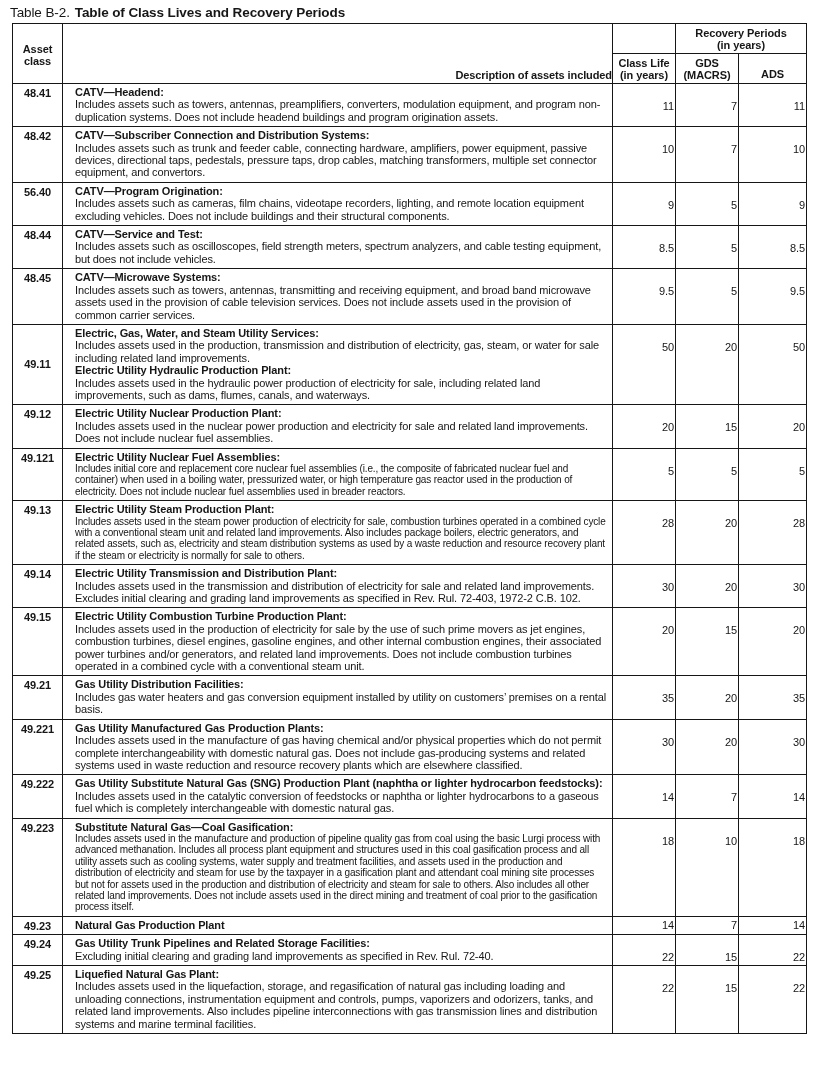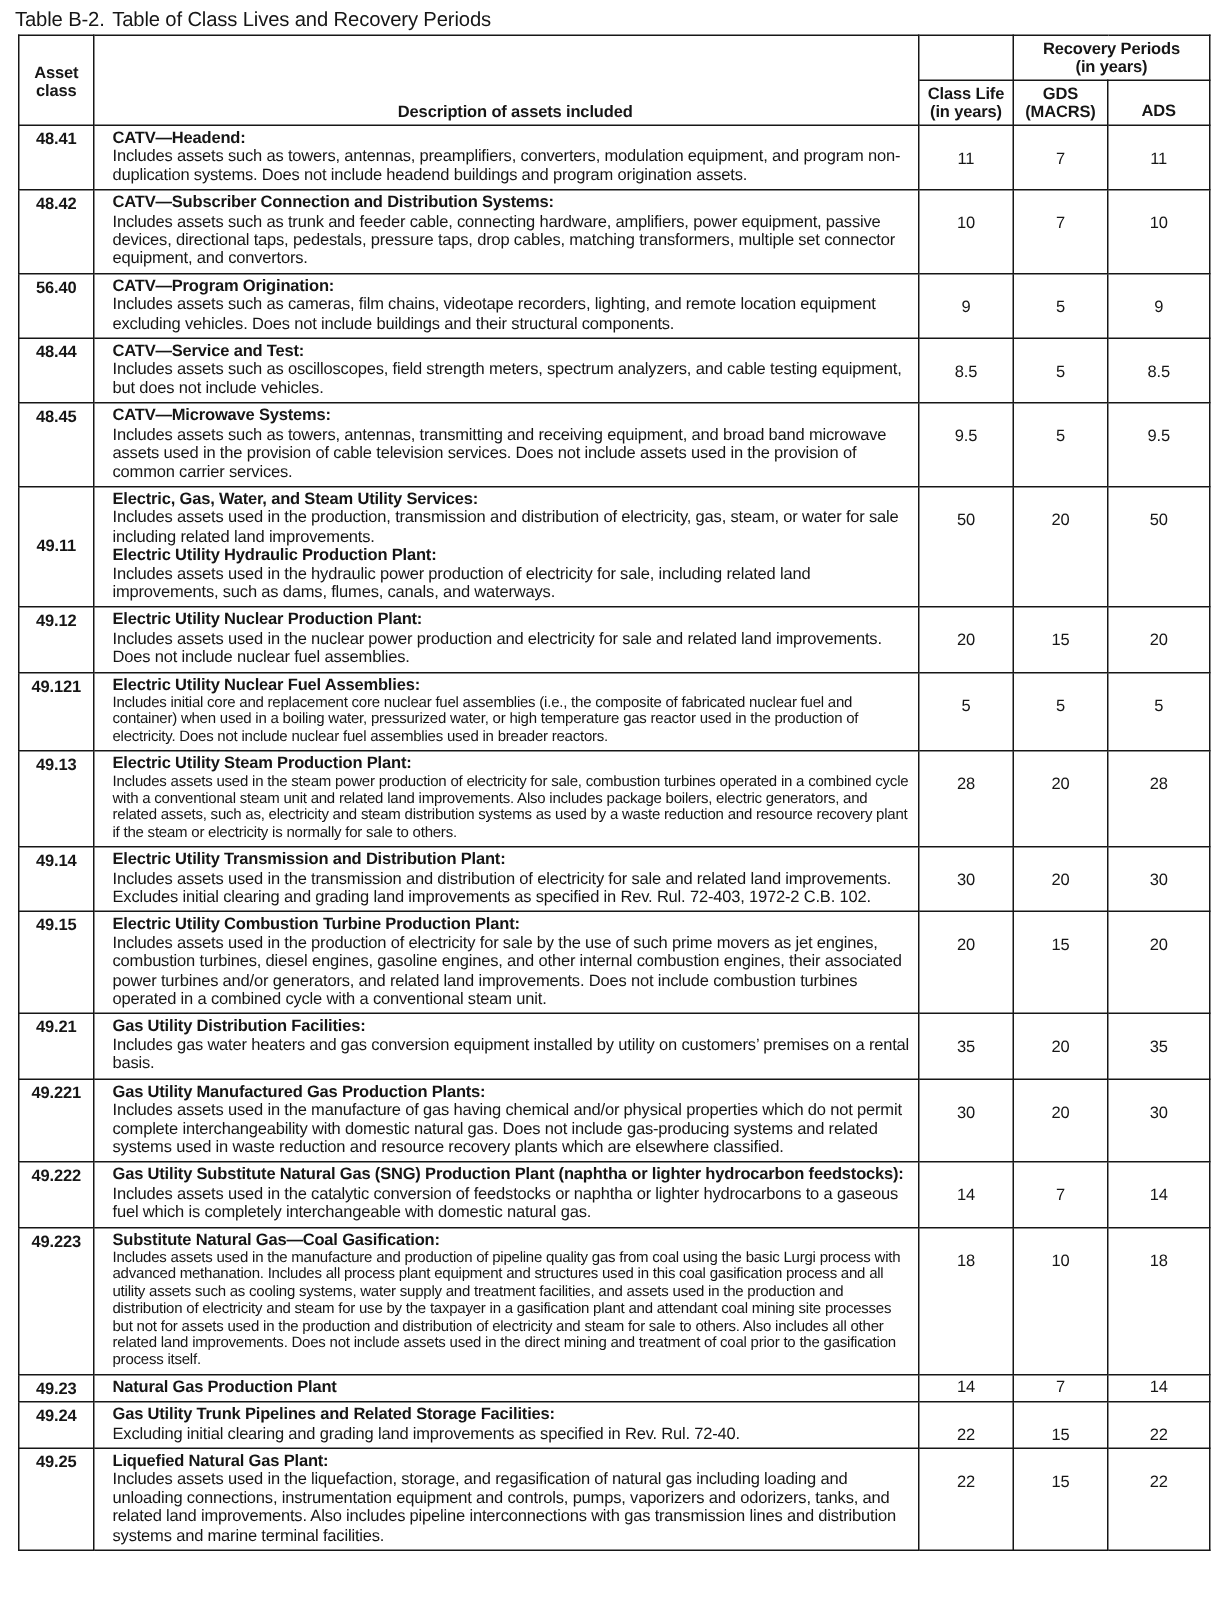"Table of Class Lives and" .t-main { font-weight: normal -> bold }
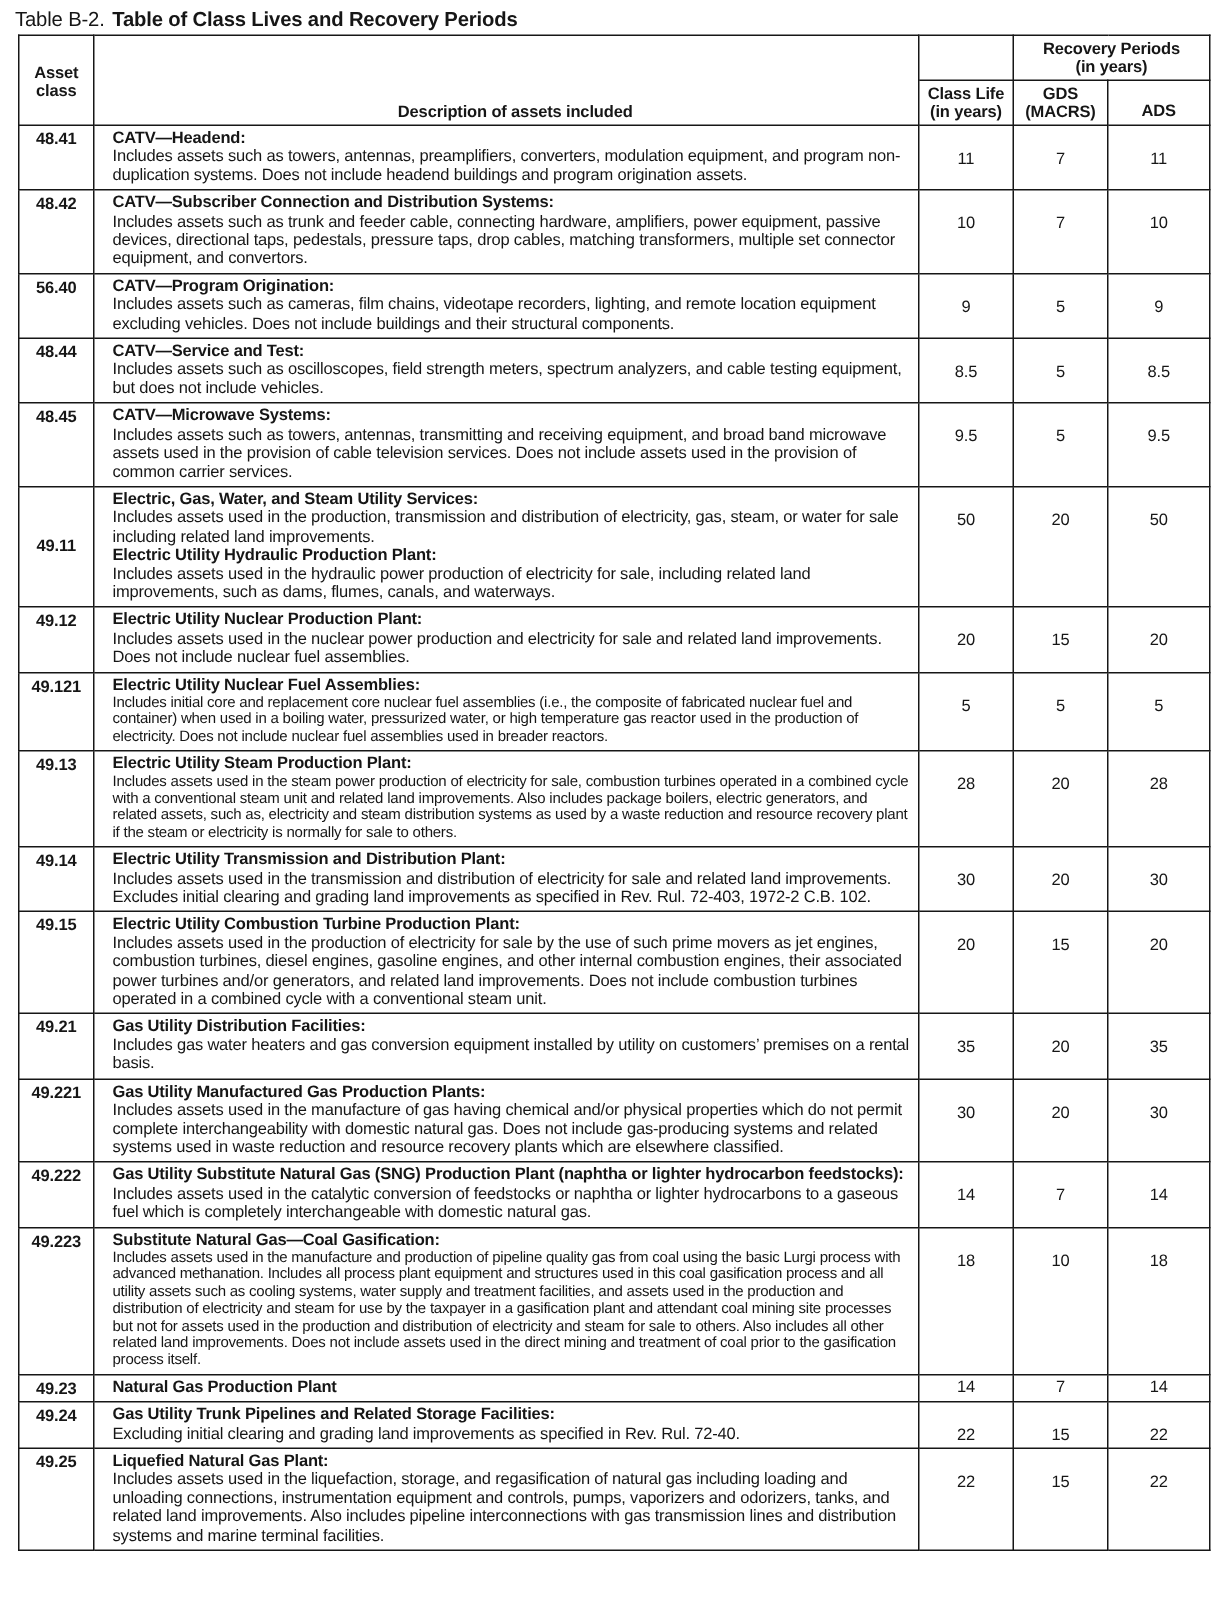"Description of assets included" .h-desc { text-align: center -> right }
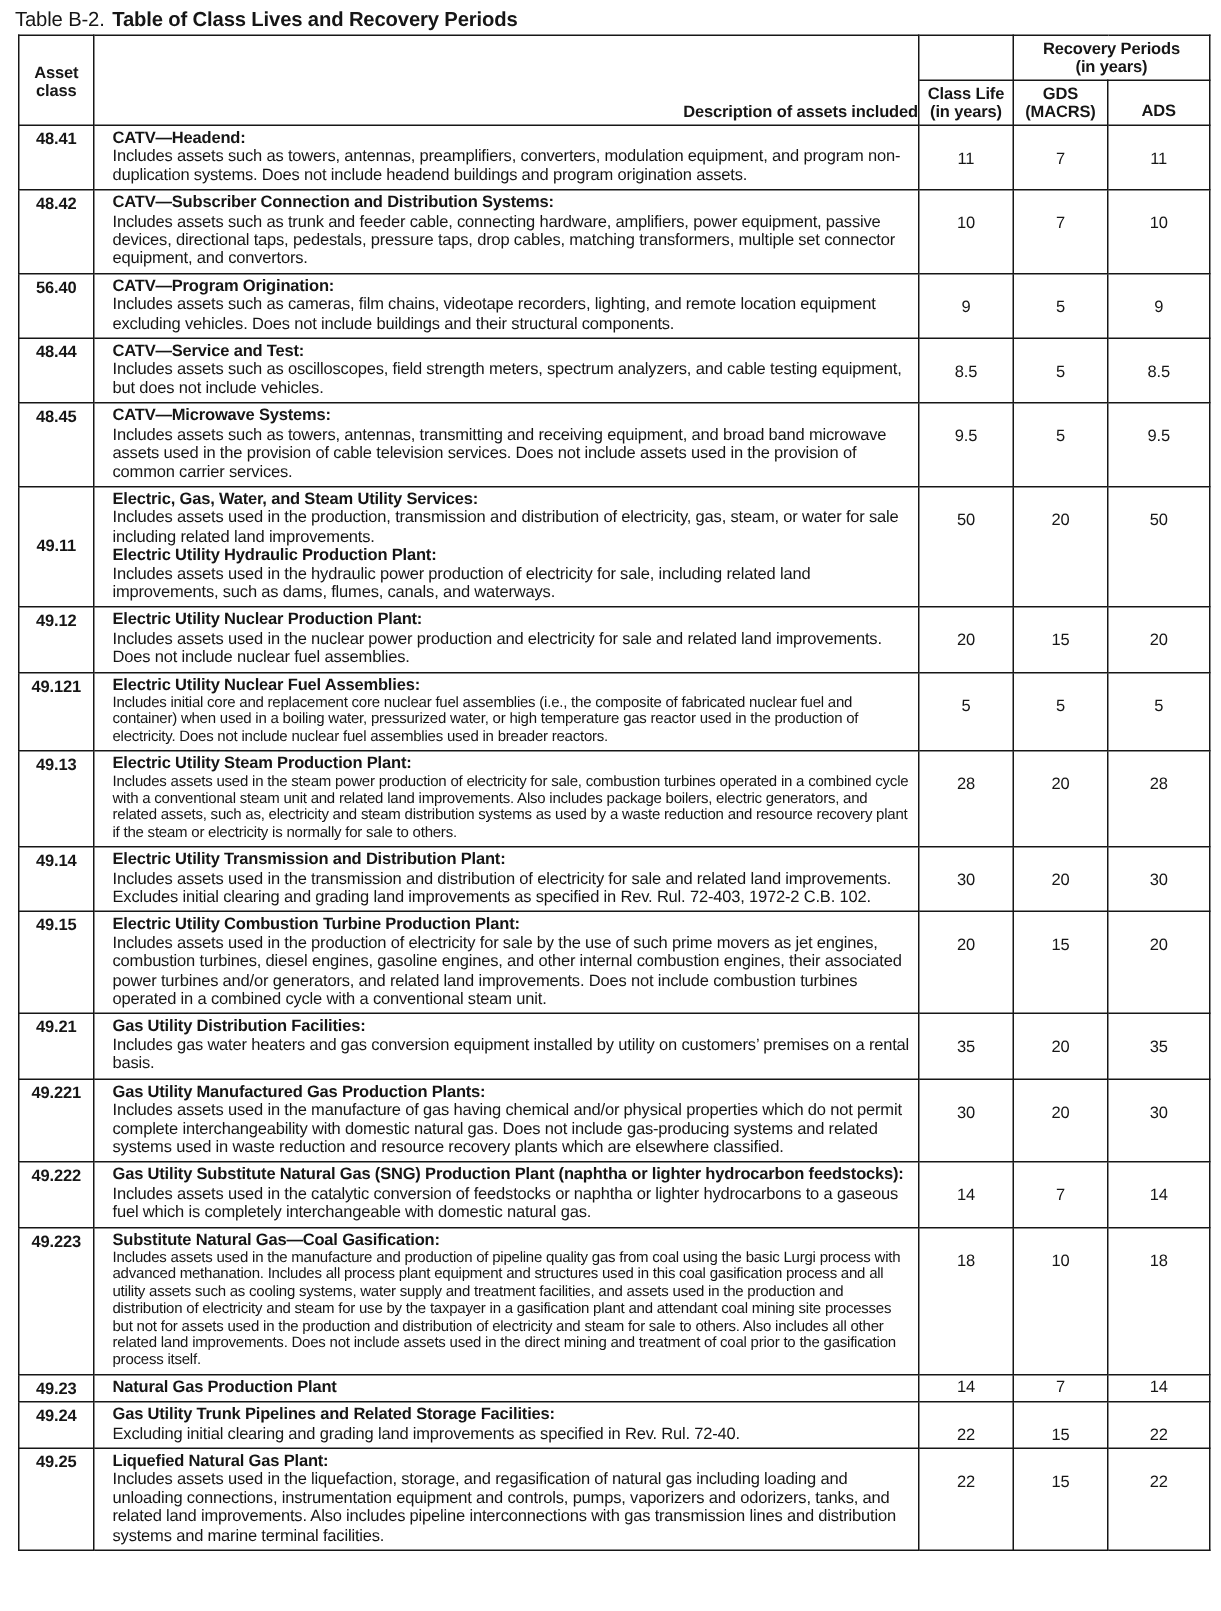"11" .cell-val { text-align: center -> right }
